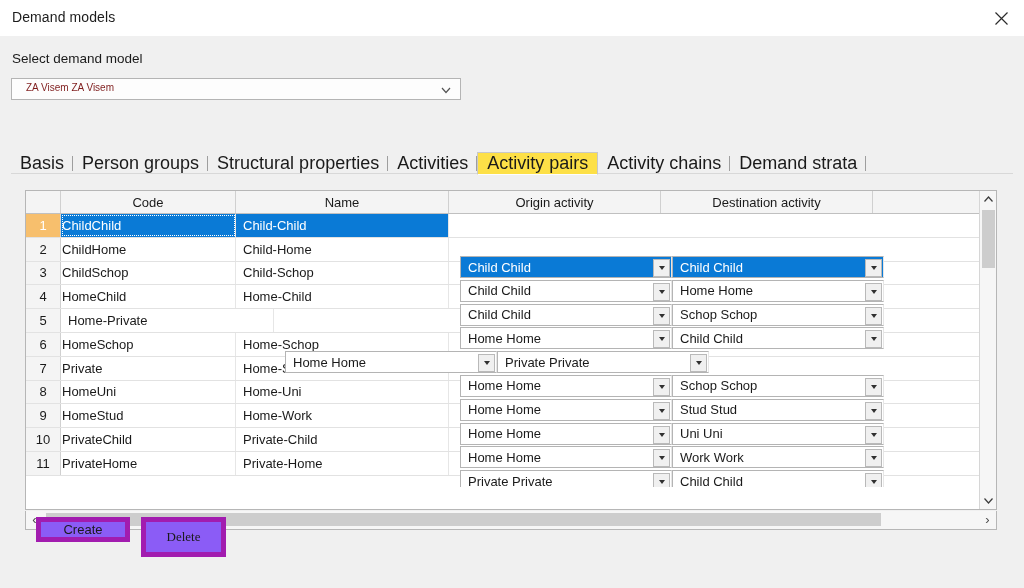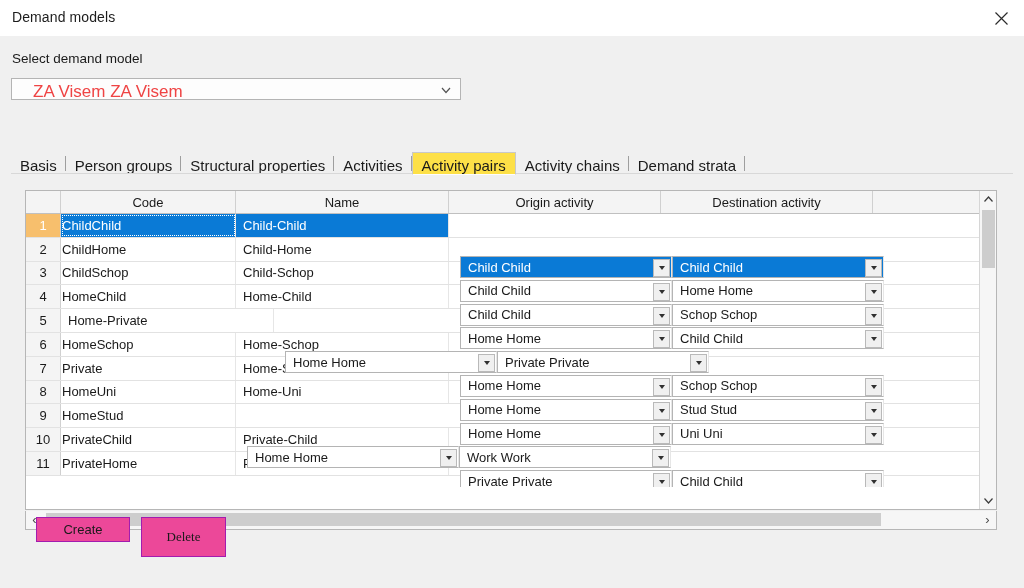"ZA Visem ZA Visem" .combo-value { color: #ef4444 -> #7f1d1d; font-size: 17px -> 10px; left: 21px -> 14px }
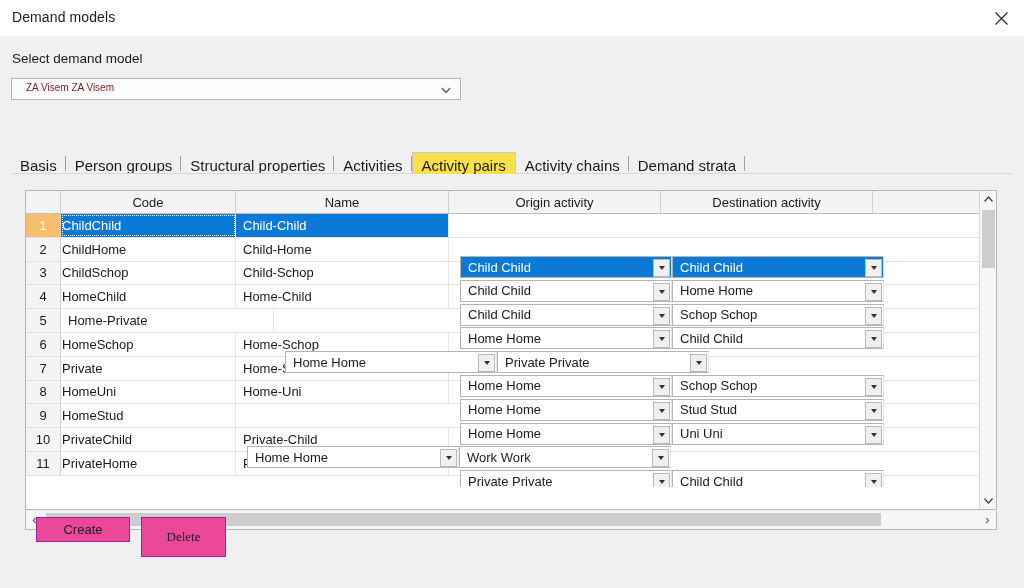"Basis" .tab { font-size: 15px -> 18px }
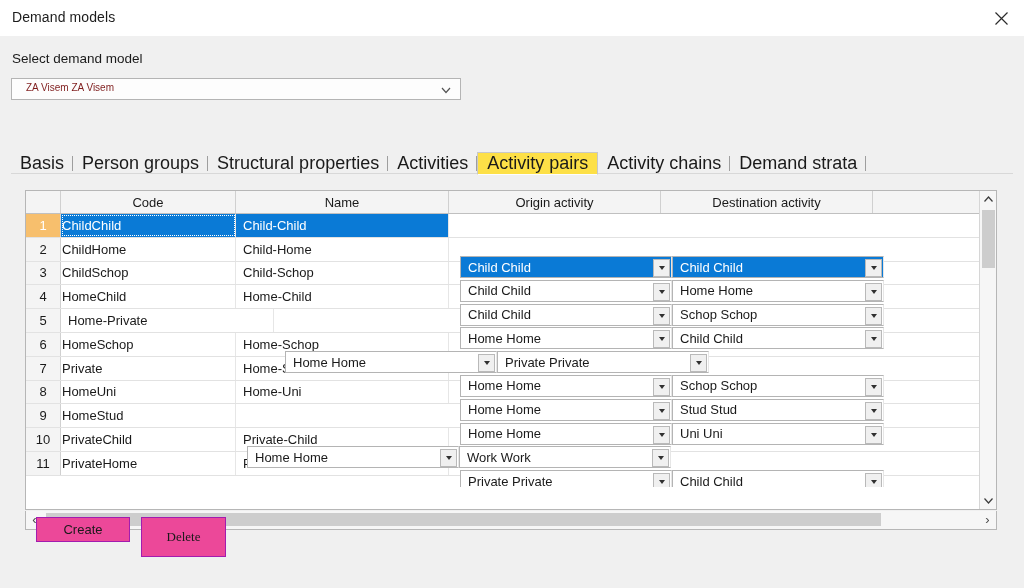"Home-Work" div.cell { html: none -> <div>Home-Work</div> }
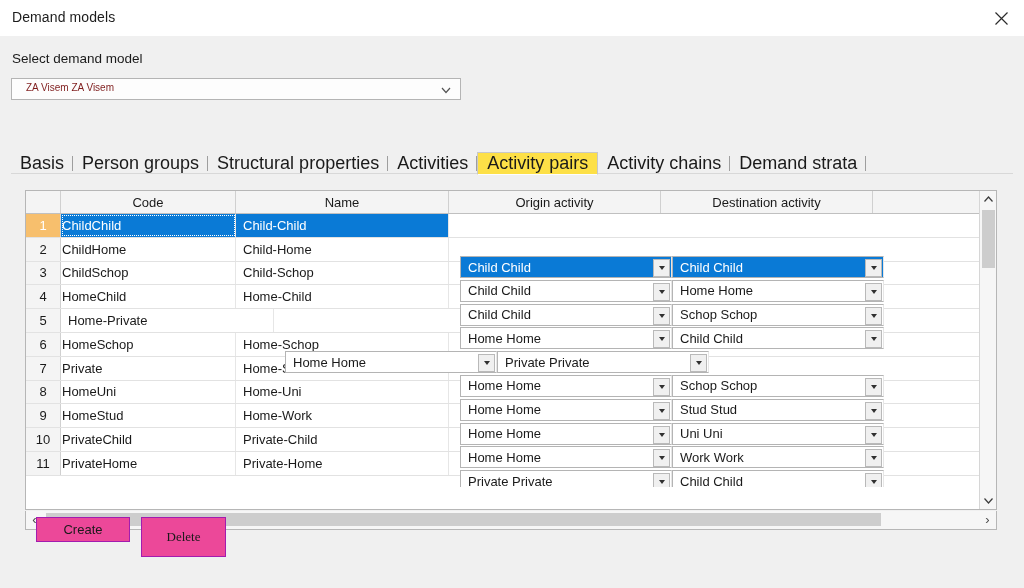"Create" .btn { background: #ec4899 -> #8b5cf6; border: 1px solid #a21caf -> 5px solid #a21caf }
